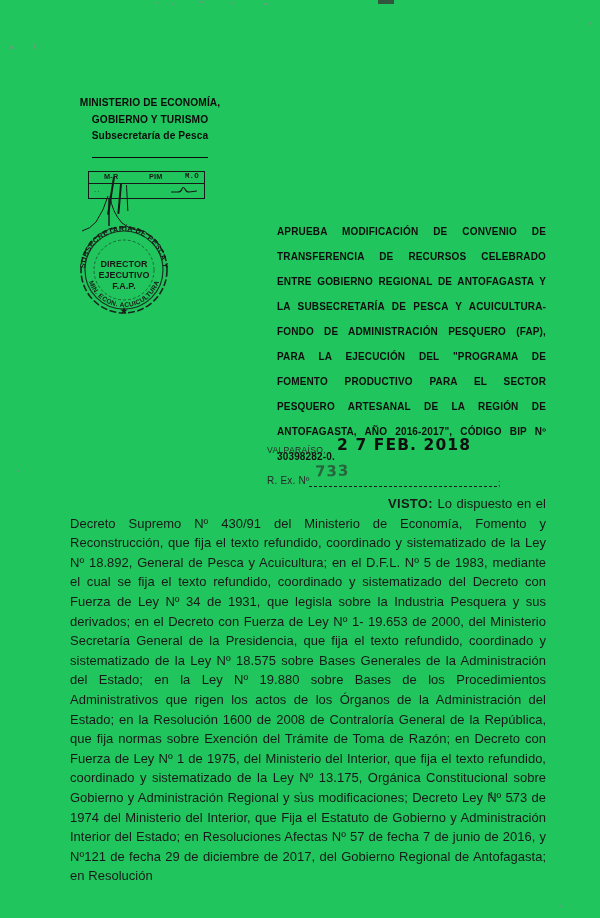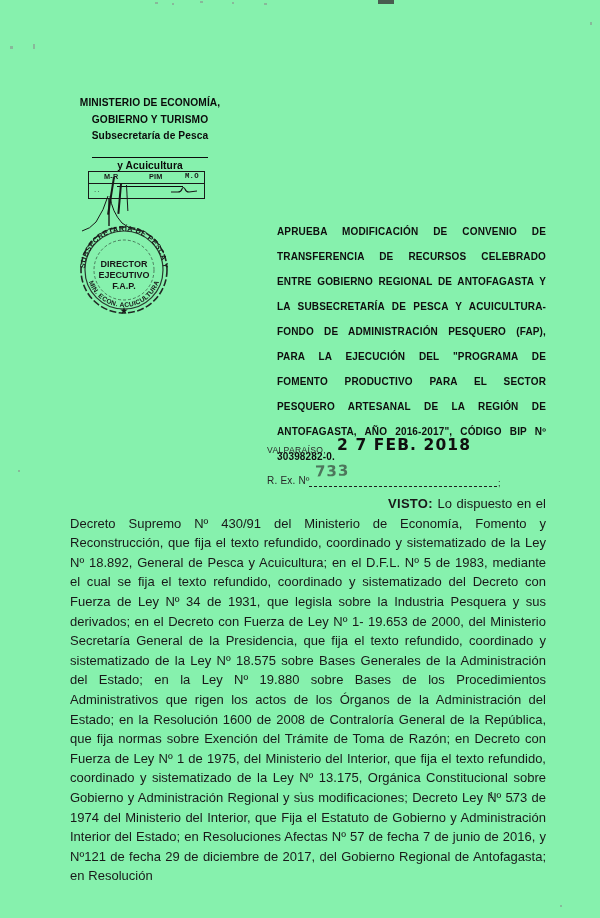"MINISTERIO DE ECONOMÍA," .page { background: #86efac -> #22c55e }
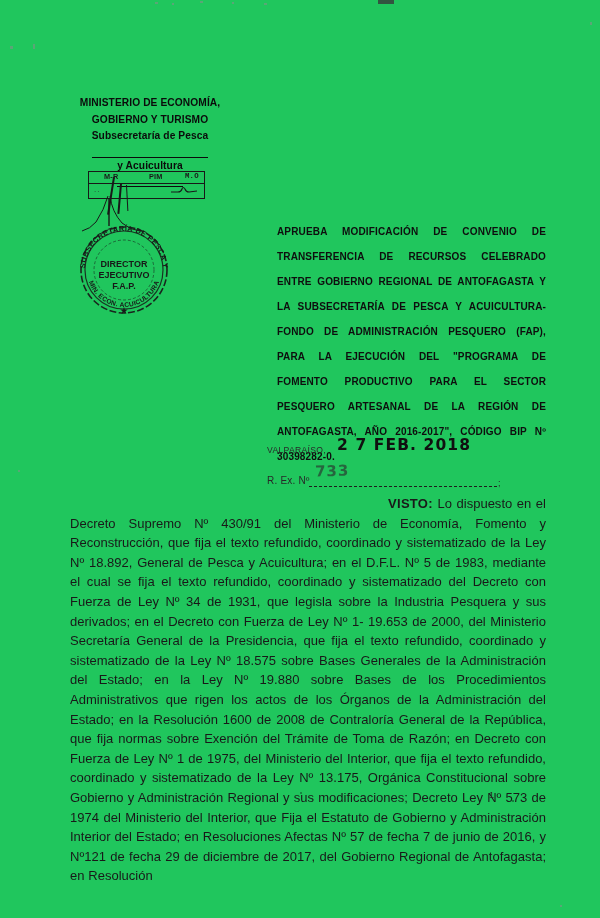"y Acuicultura" span.l4 { html: <span><span>y Acuicultura</span></span> -> none }
